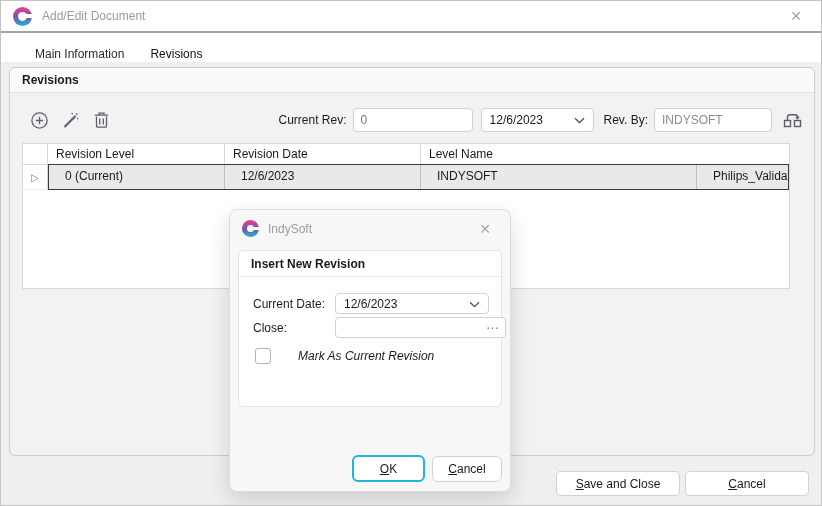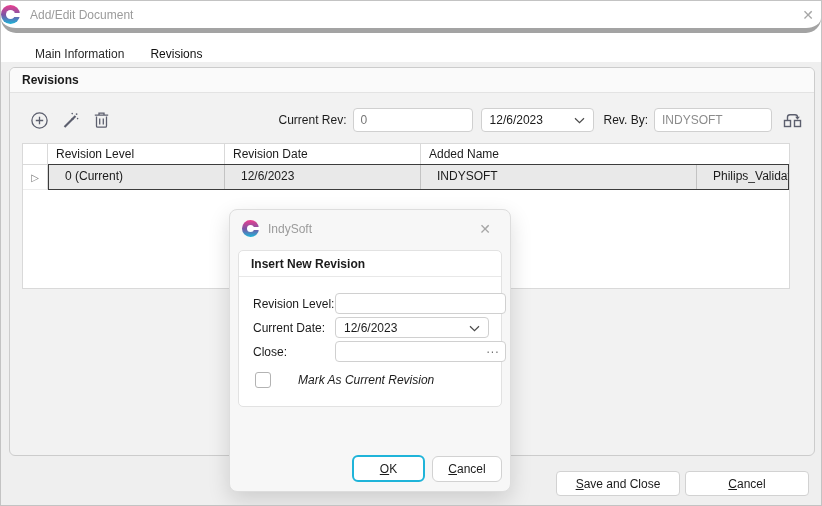"Add/Edit Document" .titlebar { border-bottom: 5px solid #a3a3a3 -> 2px solid #a3a3a3; border-radius: 15px -> none; padding: 0 0 -> 0 12px }
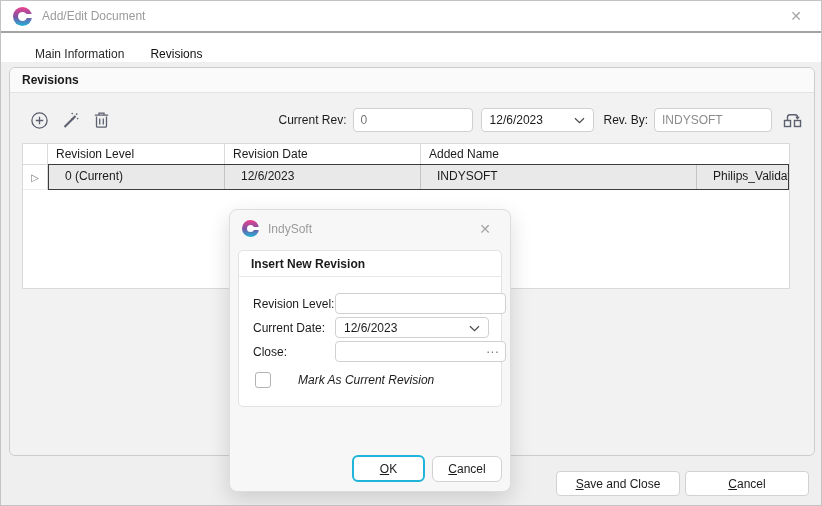"Added Name" div { text: Added -> Level }
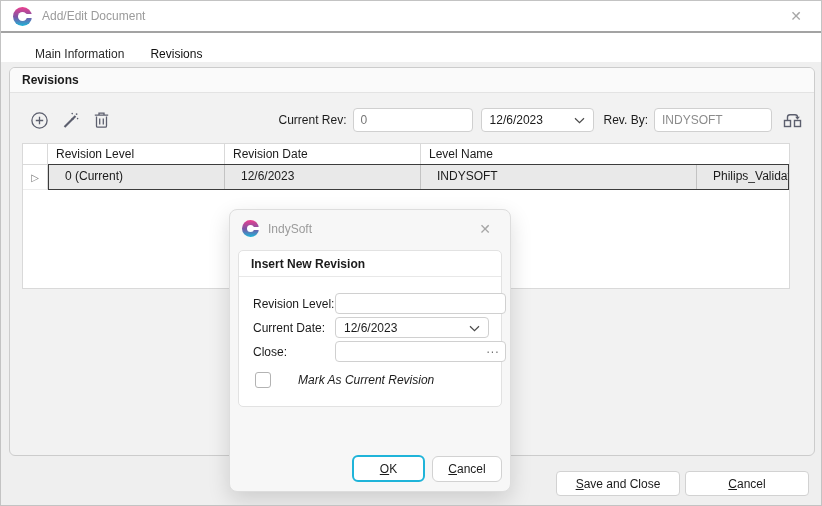"Revision Level:" div.field-row { html: <div> <span>Revision Level:</span> <input> </div> -> none }
